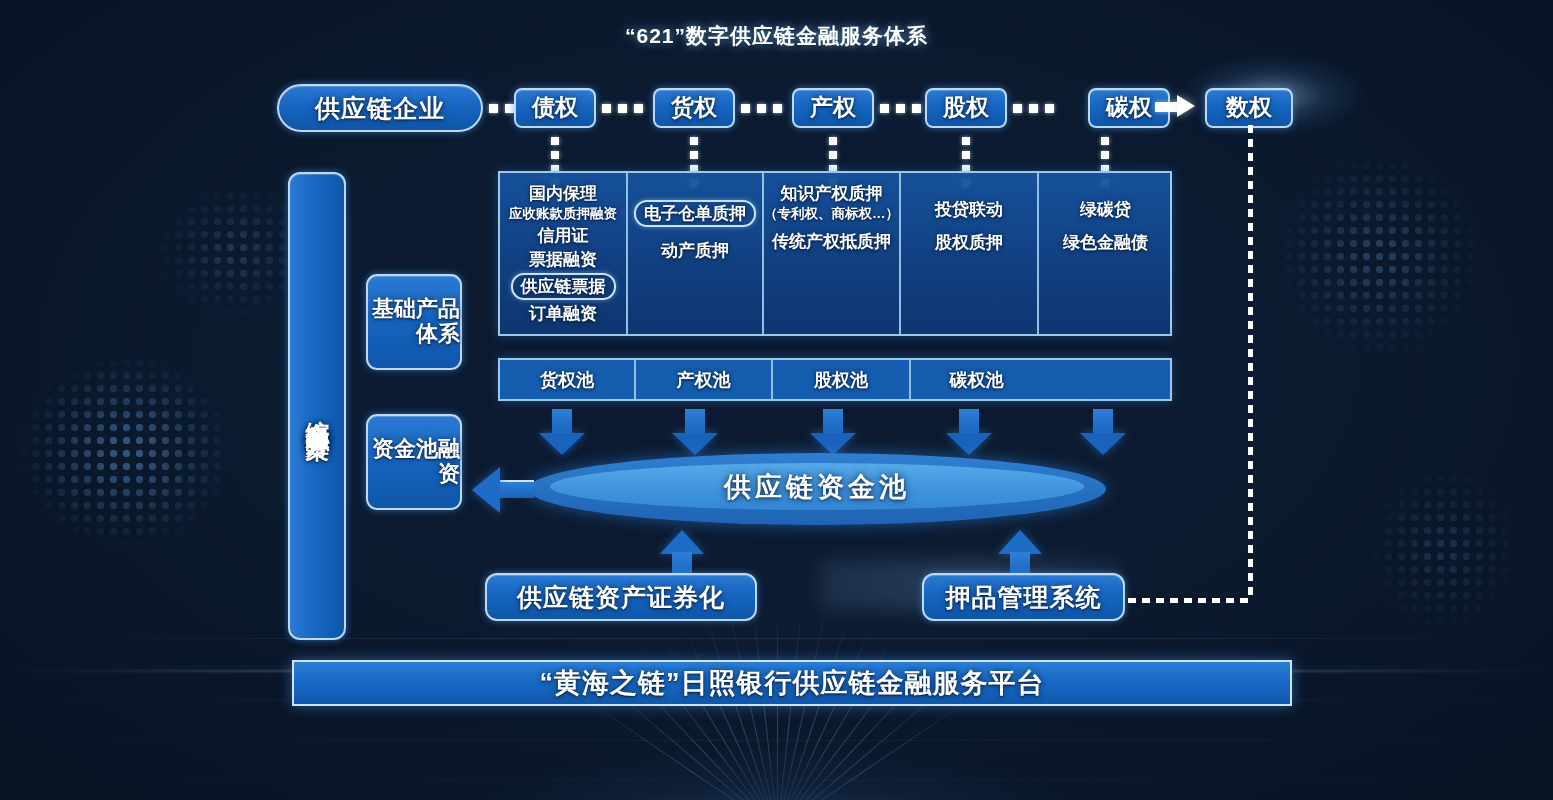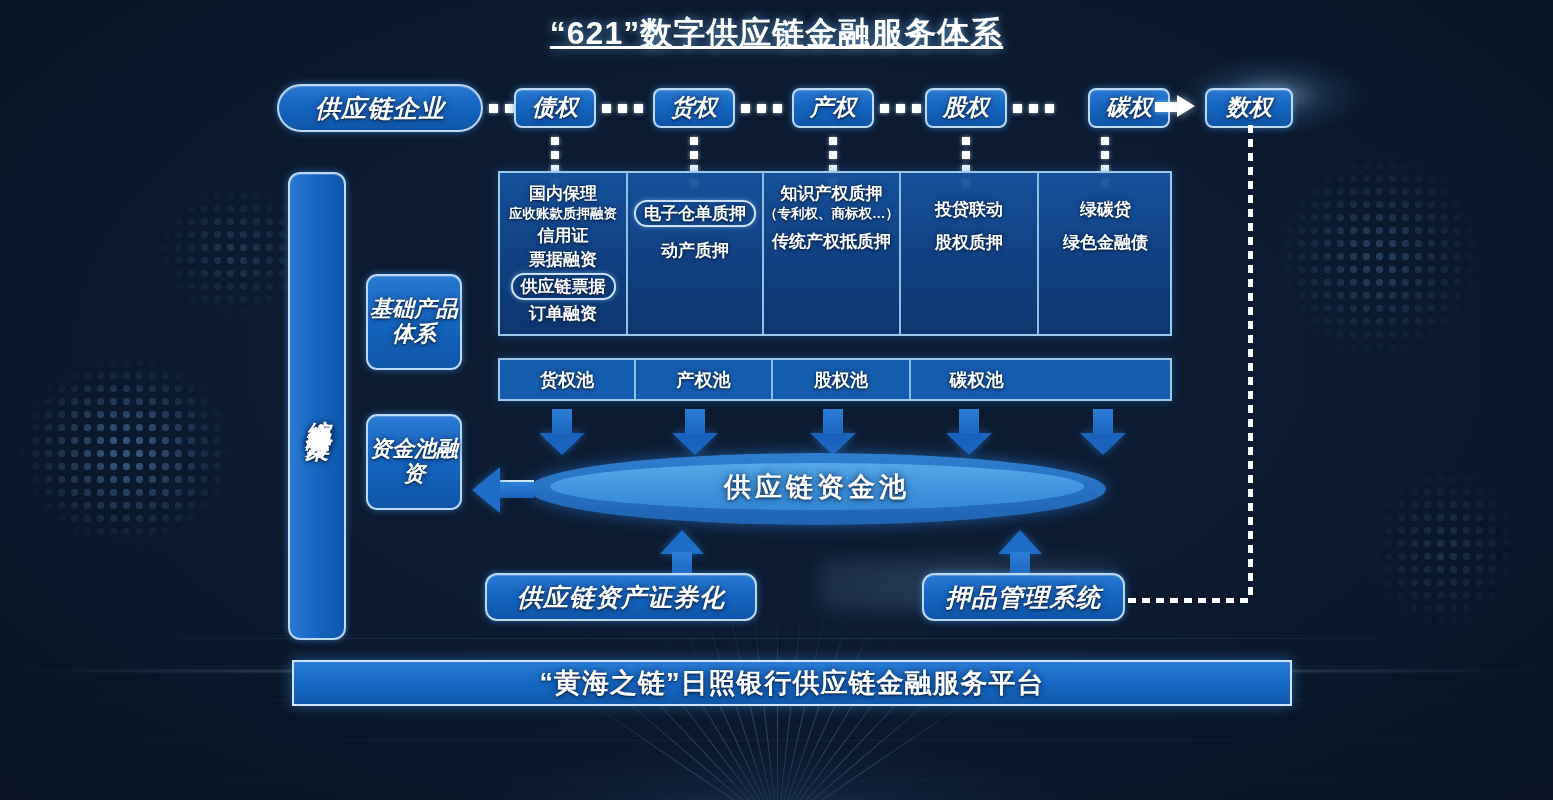"“621”数字供应链金融服务体系" .title { font-size: 32px -> 21px; text-decoration: underline -> none; top: 12px -> 22px }
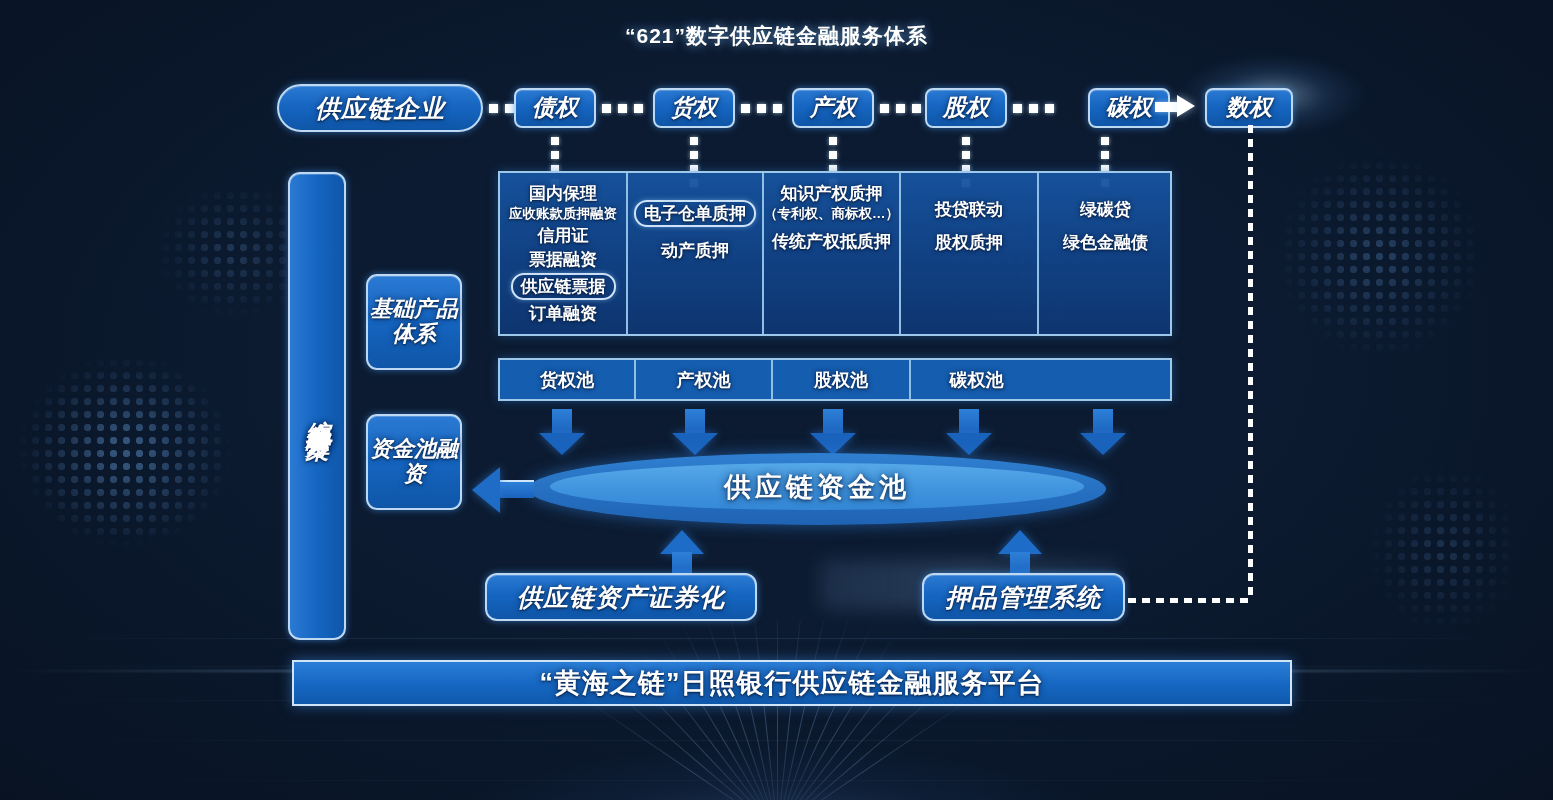"供应链企业" .btn { font-style: italic -> none; text-align: center -> right }
